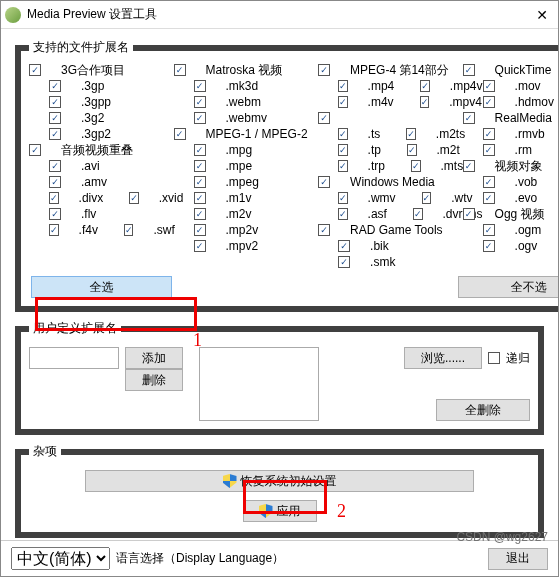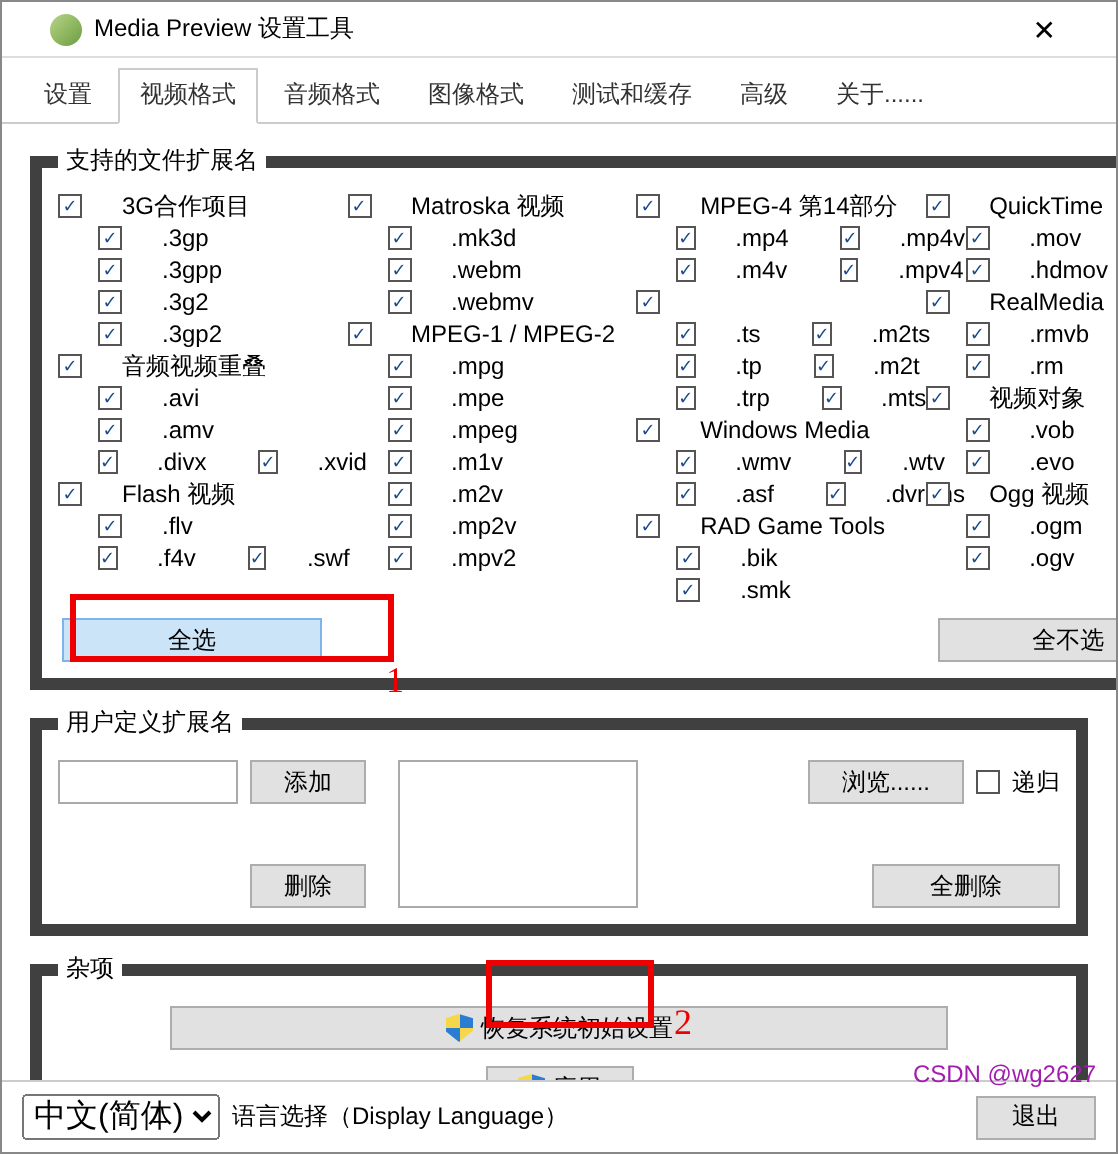"Media Preview 设置工具" .titlebar { padding: 4px 24px -> 4px 4px }
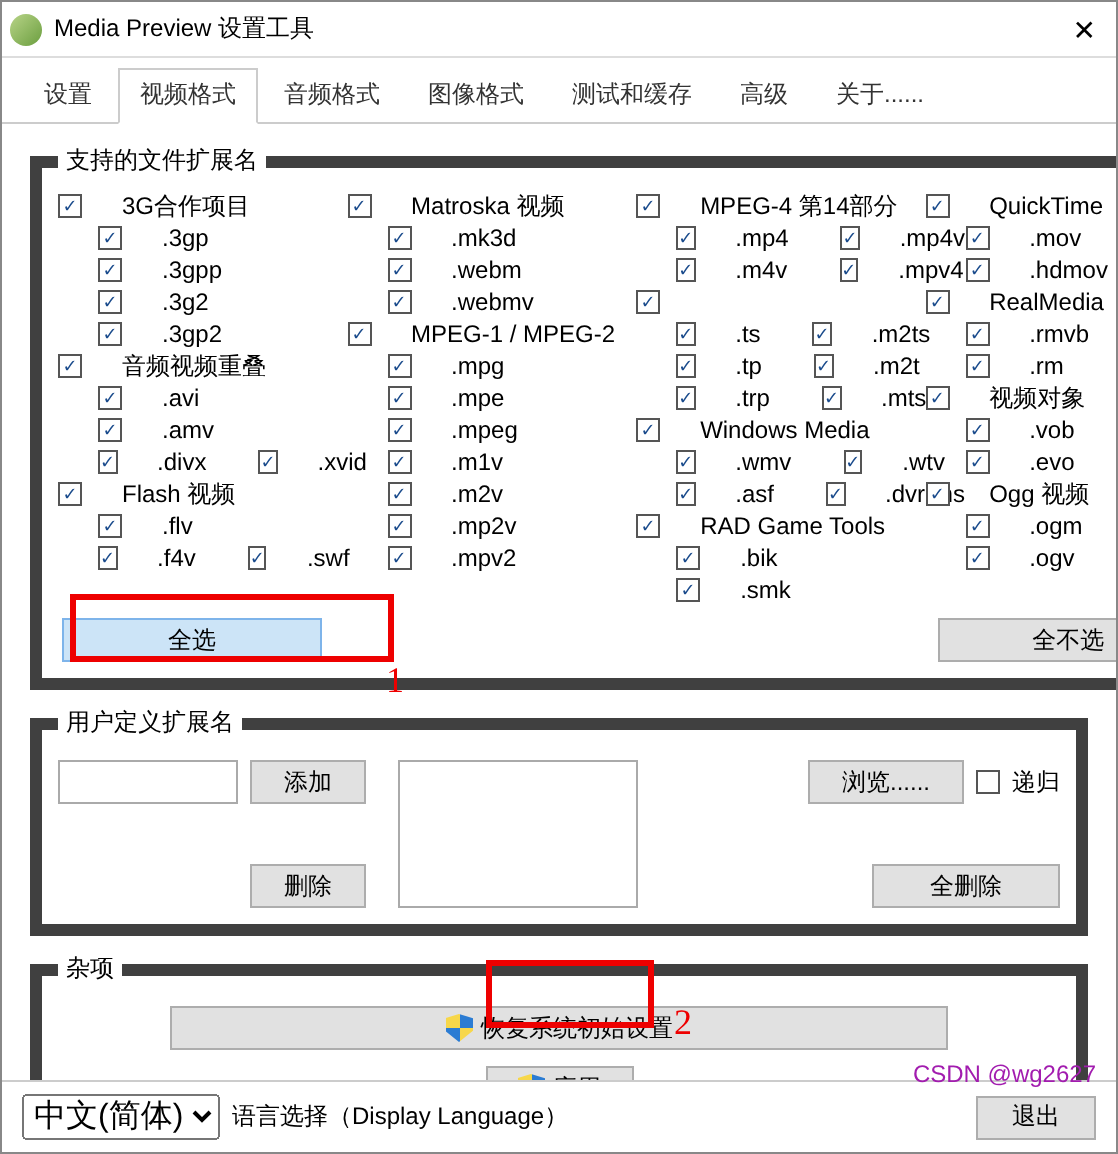"设置" div.tabs { html: <div> <div>设置</div> <div>视频格式</div> <div>音频格式</div> <div>图像格式</div> <div>测试和缓存</div> <div>高级</div> <div>关于......</div> </div> -> none }
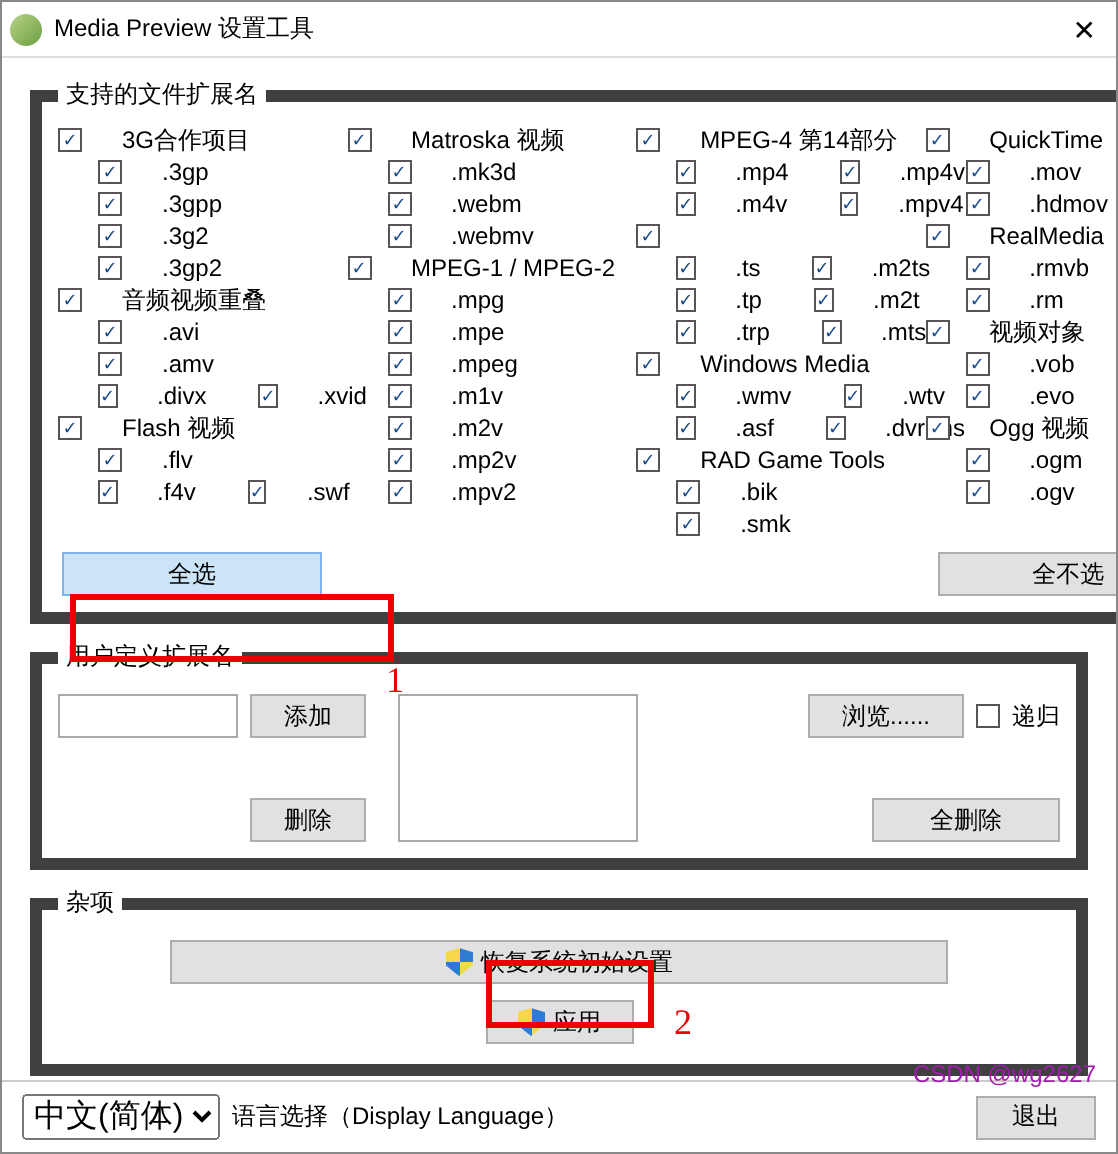"Flash 视频" div.item { html: <div> <span></span> <span>Flash 视频</span> </div> -> none }
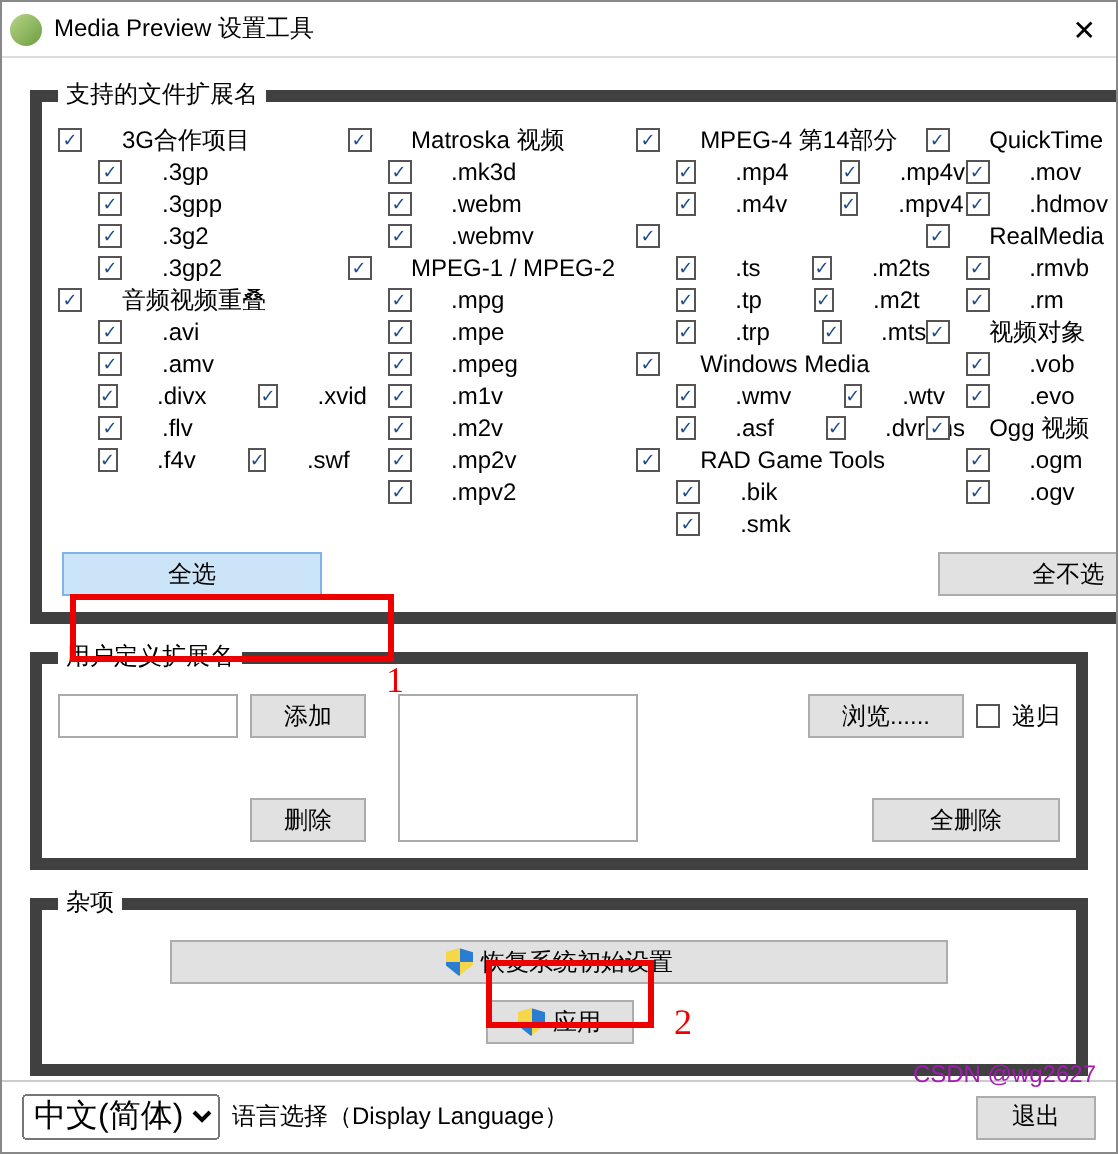"全选" .btn.wide { width: 130px -> 141px }
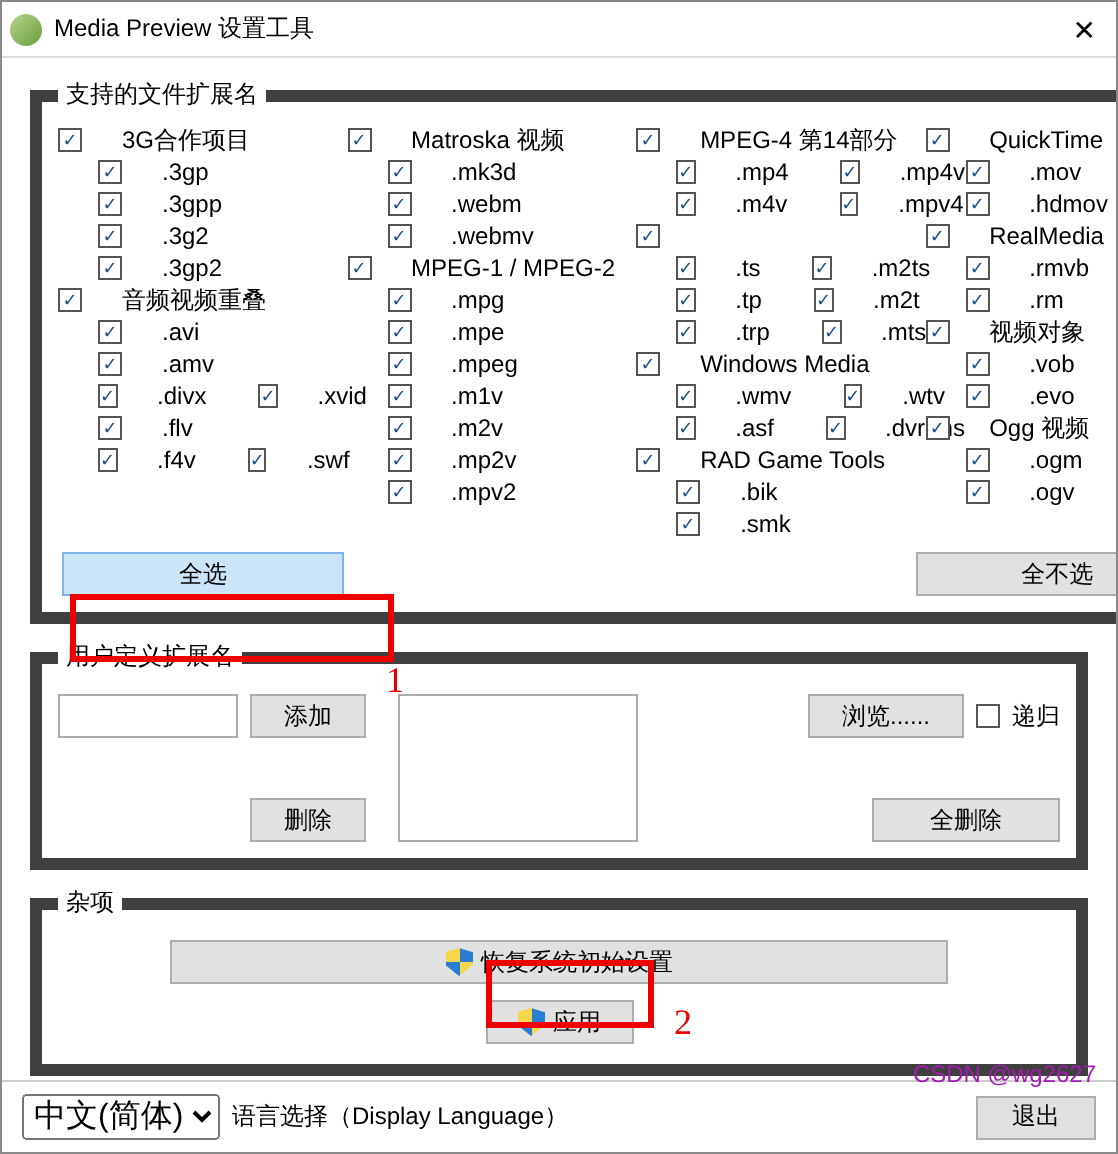"添加" div { gap: 30px -> none }
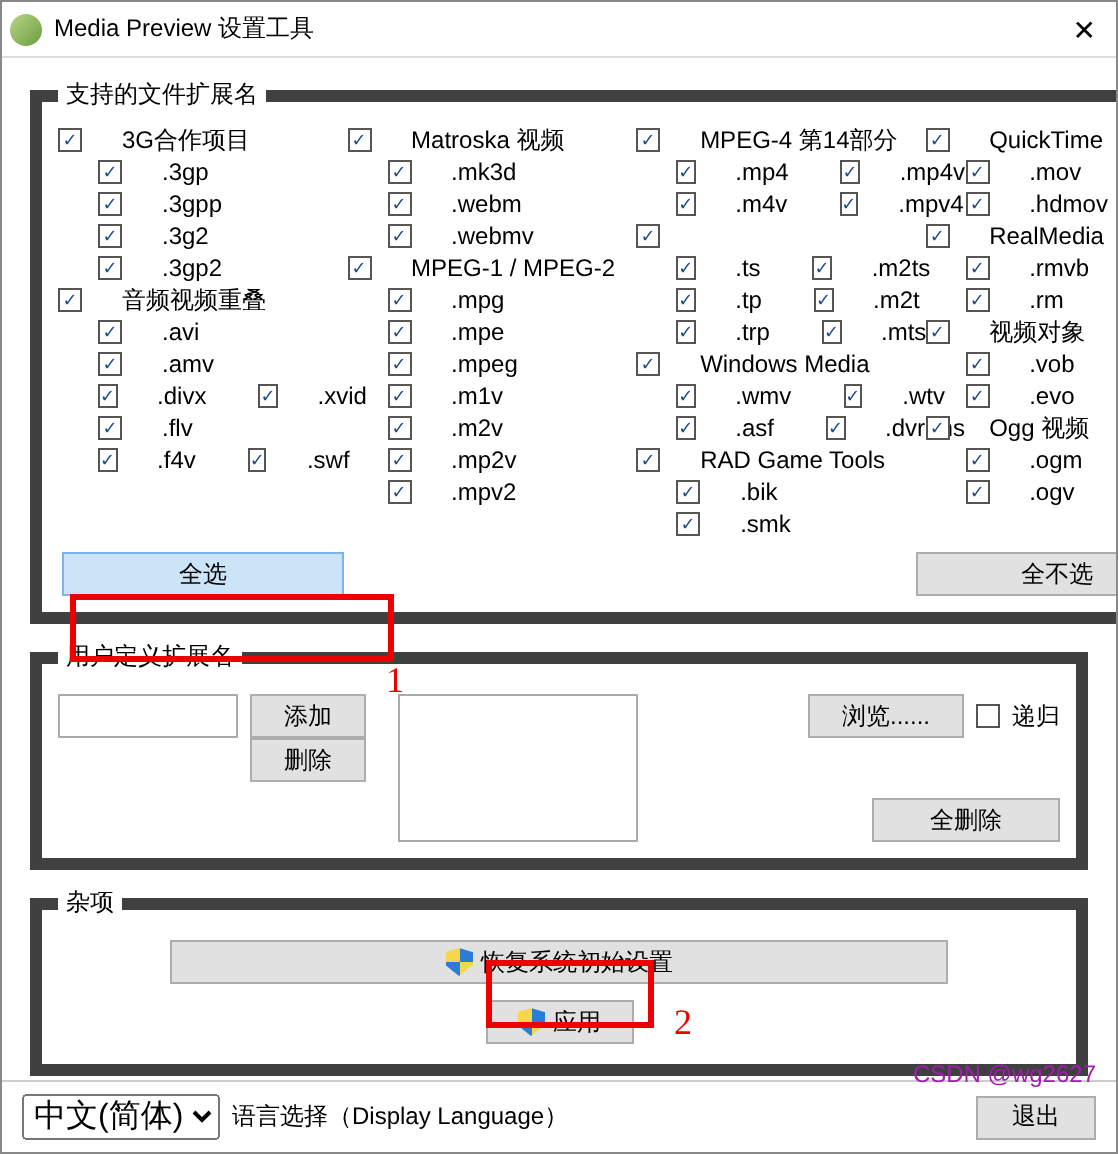"CSDN @wg2627" .watermark { color: #a21caf -> #737373 }
